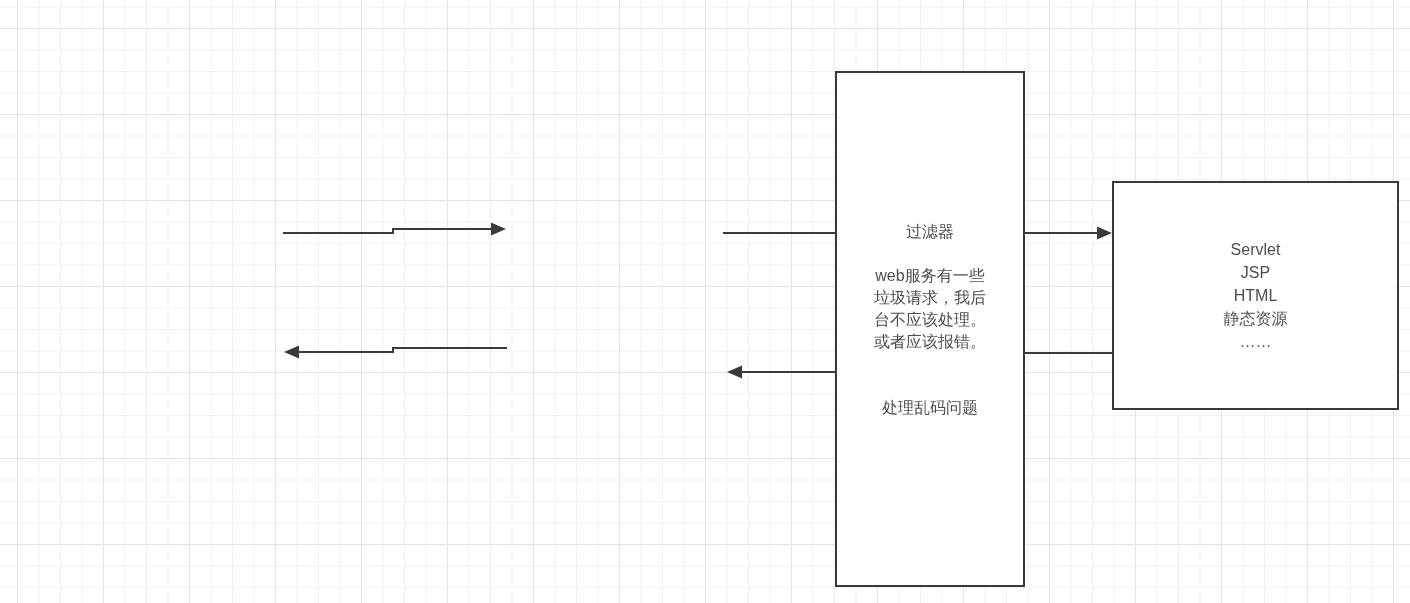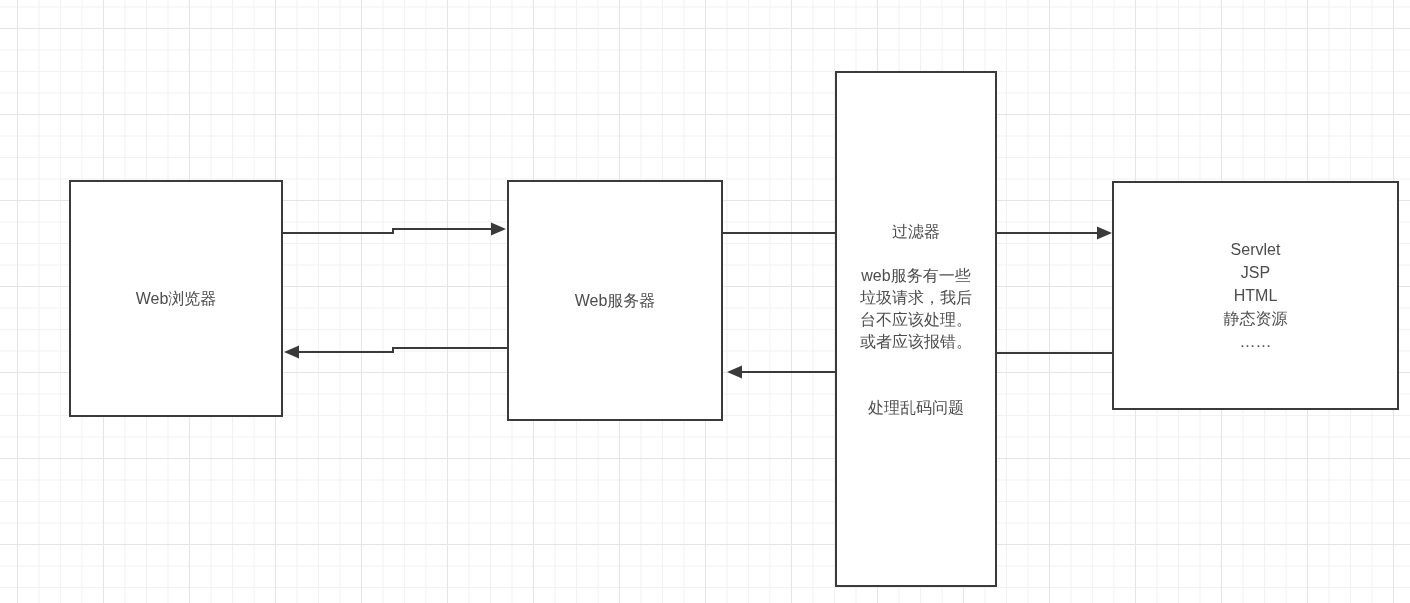"过滤器" #node-filter { width: 162px -> 190px }
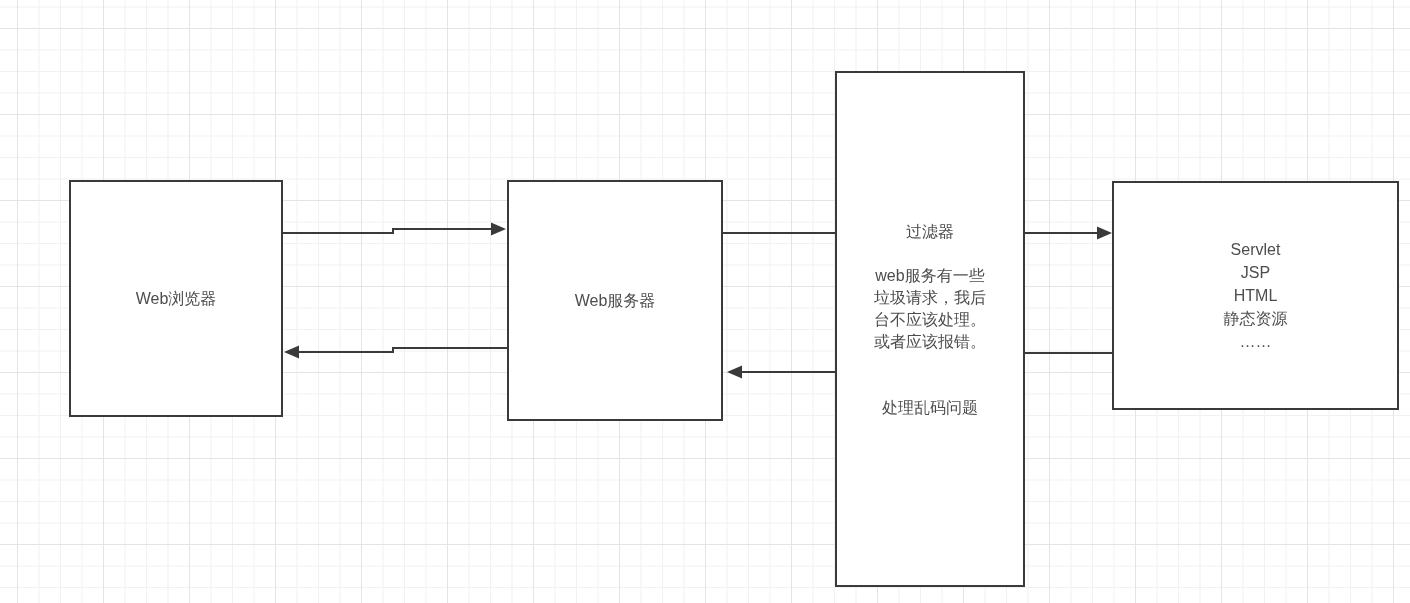"Web浏览器" div.node { html: <div> <span>Web浏览器</span> </div> -> none }
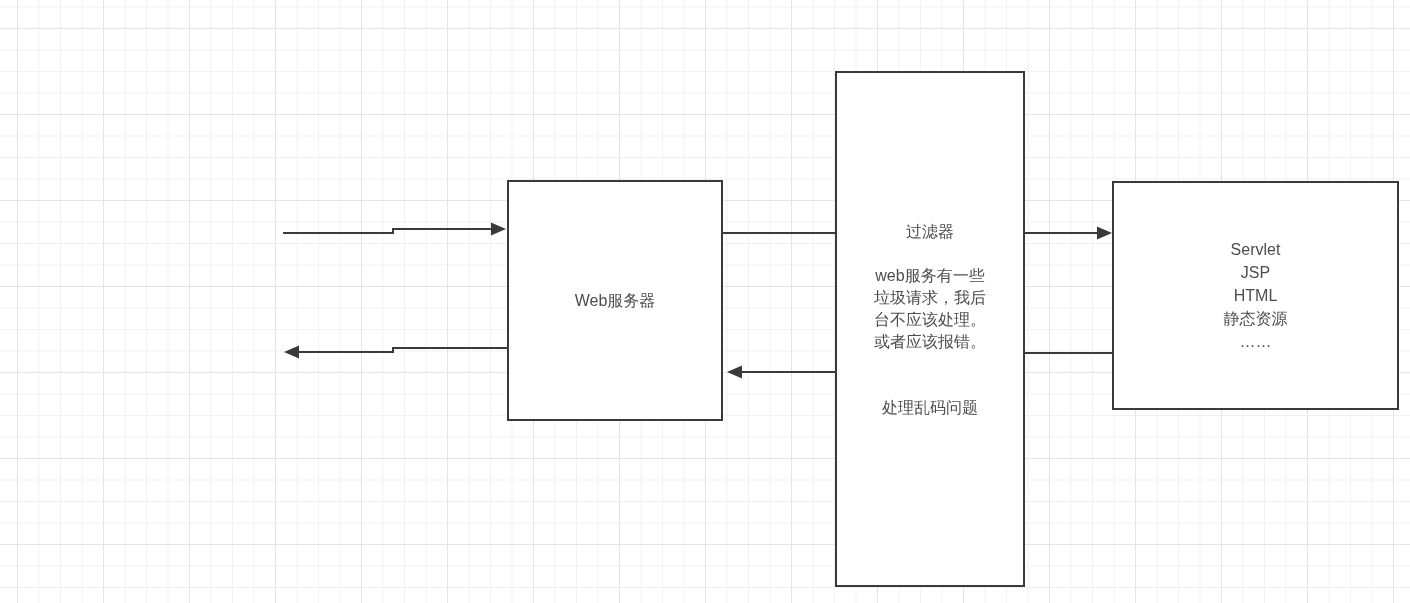"Web服务器" div.node { html: <div> <span>Web服务器</span> </div> -> none }
